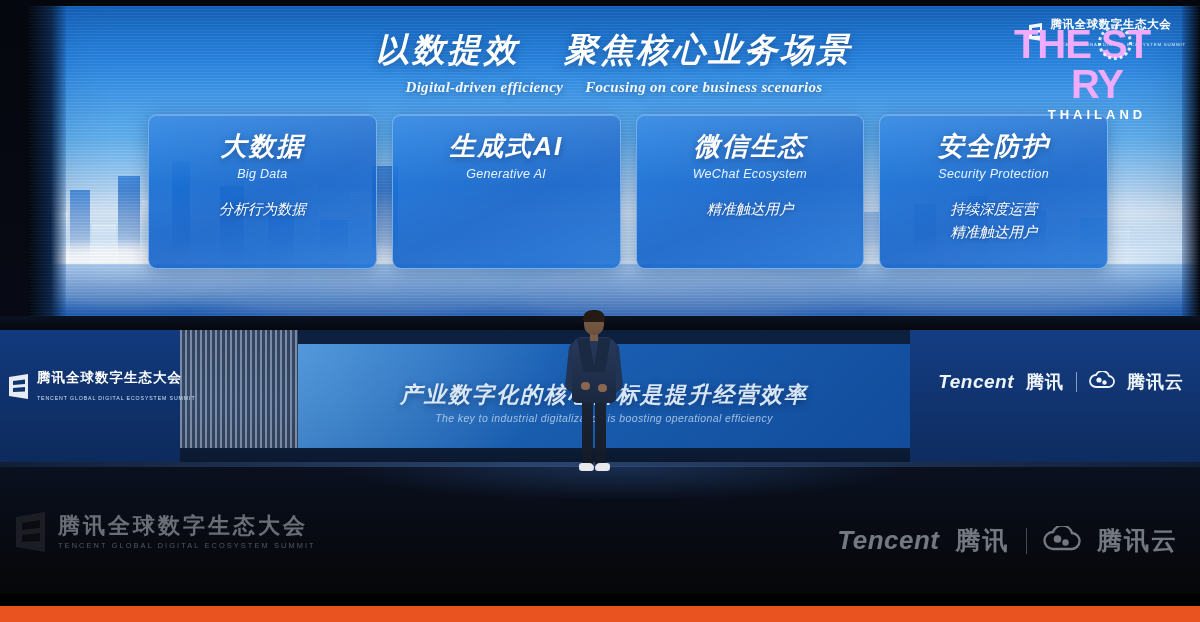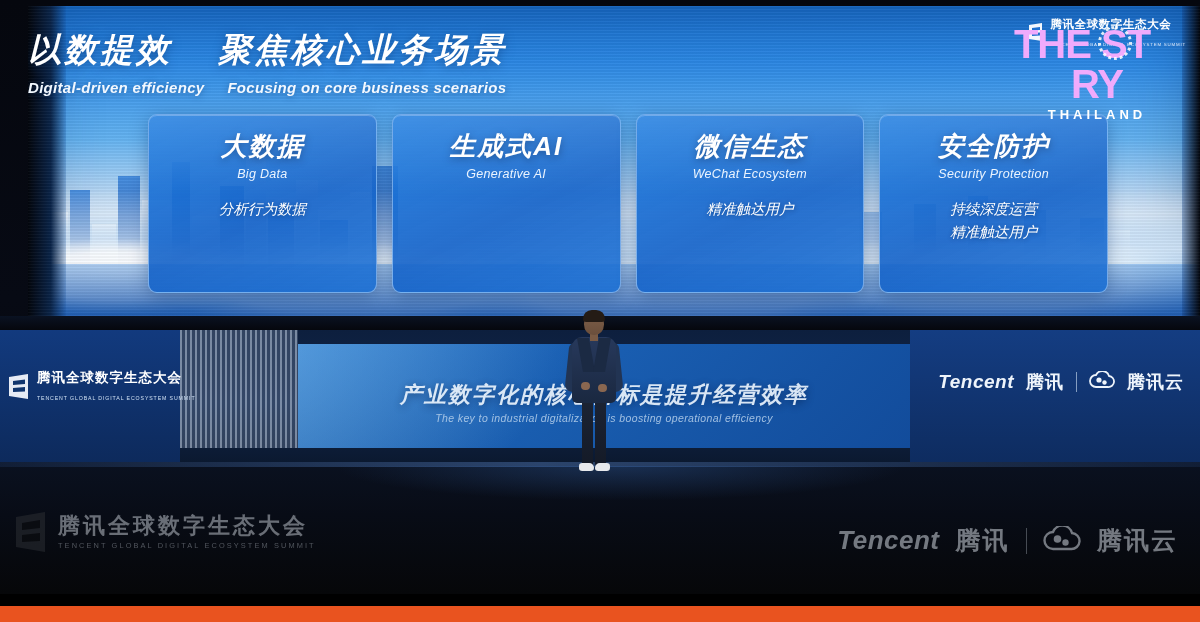"以数提效 聚焦核心业务场景" .headline { font-family: none -> Liberation Serif, serif; text-align: left -> center }
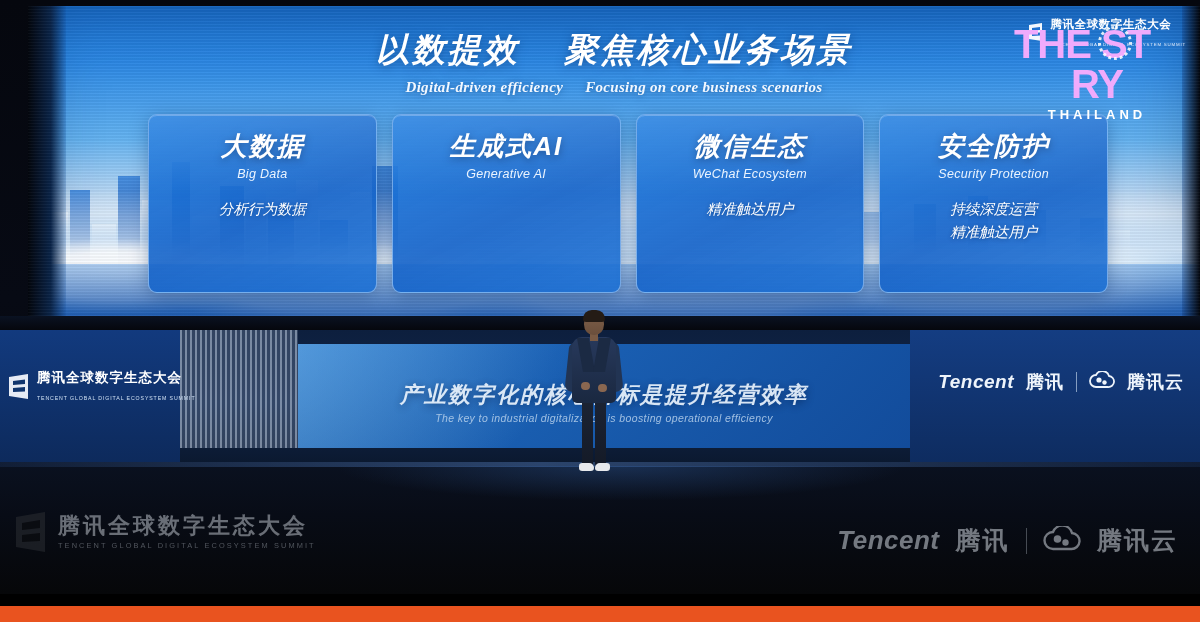"分析行为数据" .cards { height: 179px -> 155px }
